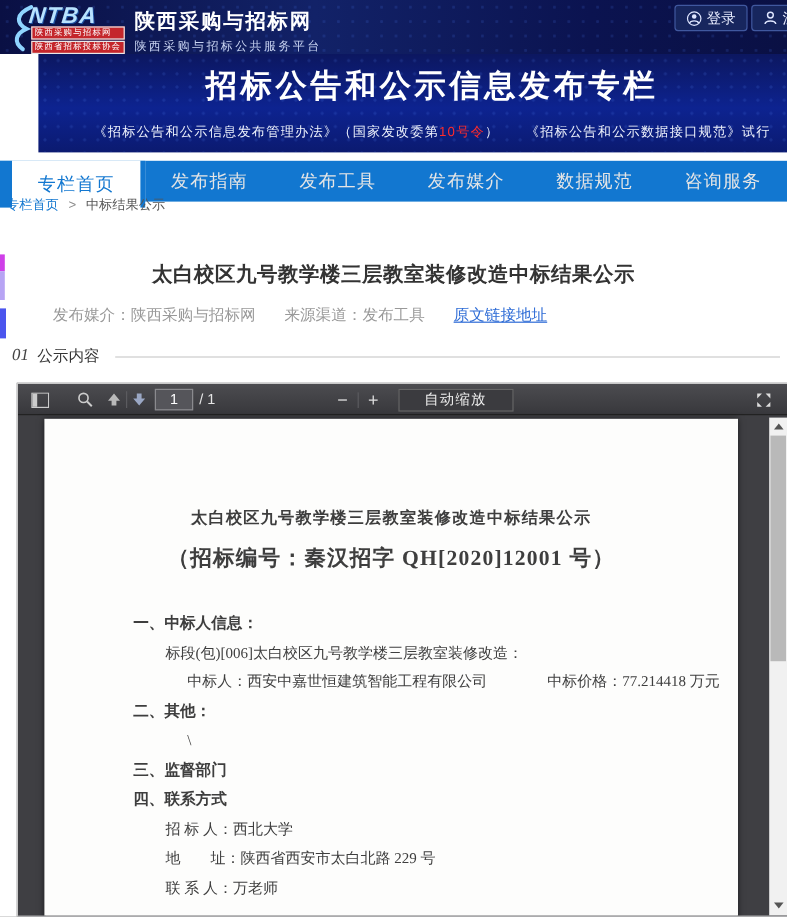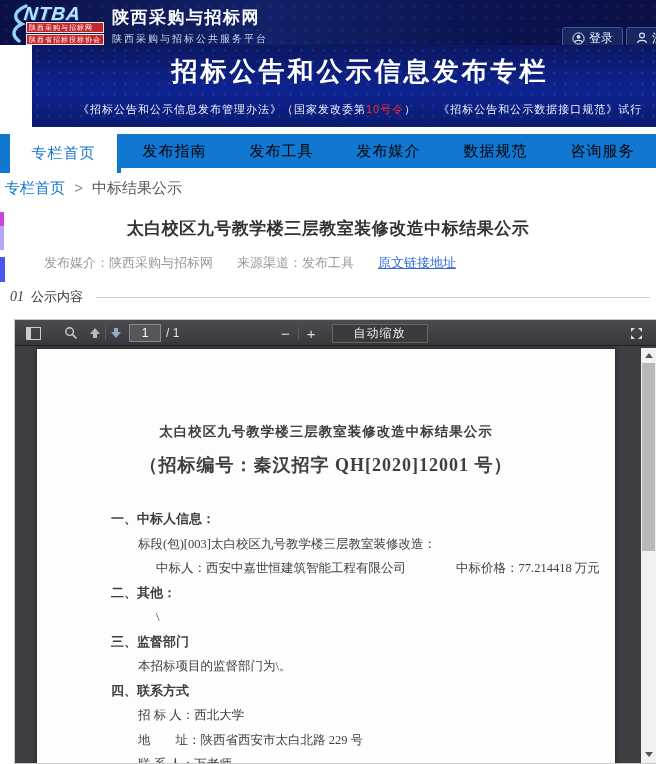"登录" .auth-btn { top: 27px -> 4px }
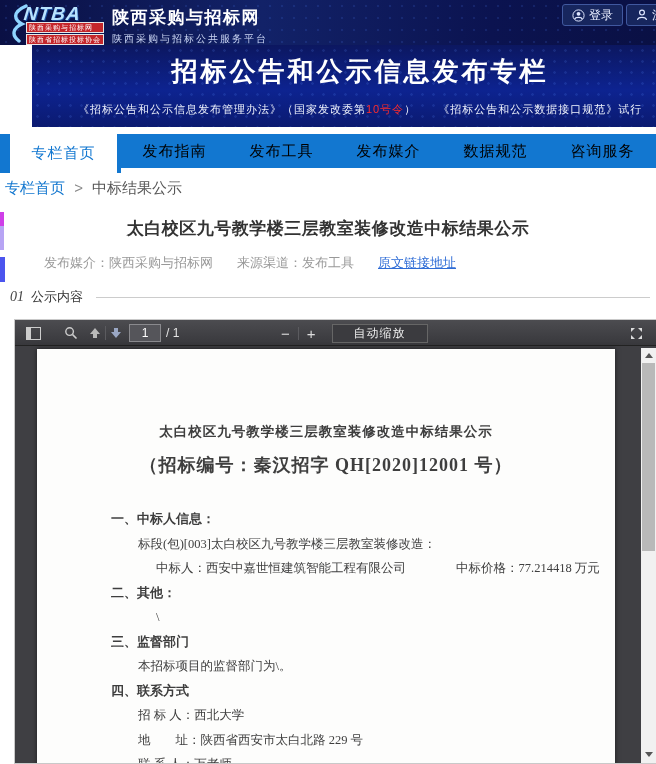"发布指南" .tab { color: #000000 -> #e5e5e5 }
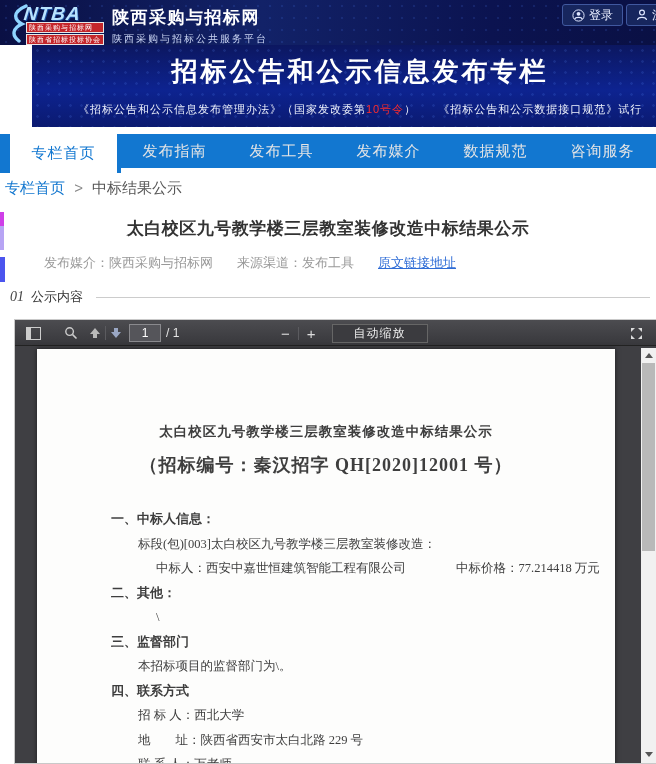"专栏首页 > 中标结果公示" .breadcrumb { font-size: 15px -> 11px; top: 179px -> 163px }
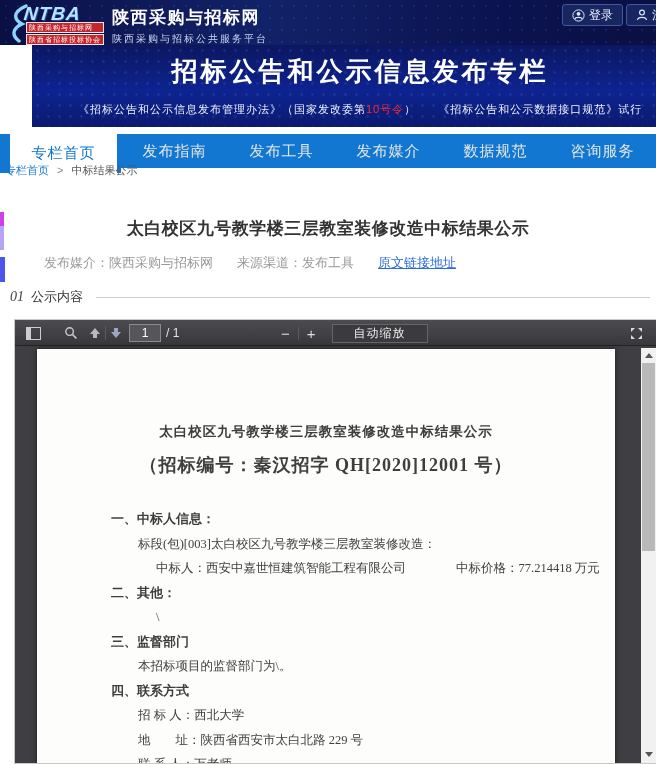"标段(包)[003]太白校区九号教学楼三层教室装修改造：" div.d1 { text: 003 -> 006 }
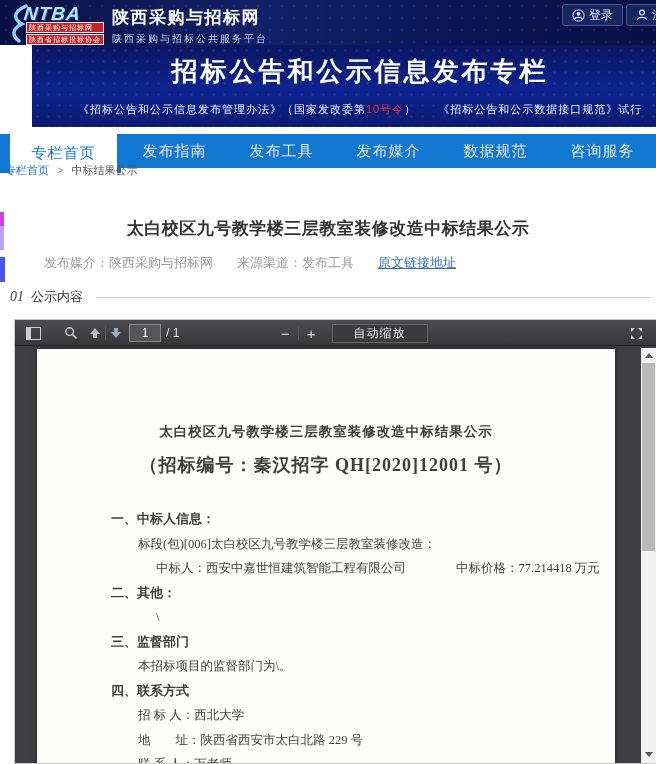"本招标项目的监督部门为\。" div.d1 { html: <div>本招标项目的监督部门为\。</div> -> none }
